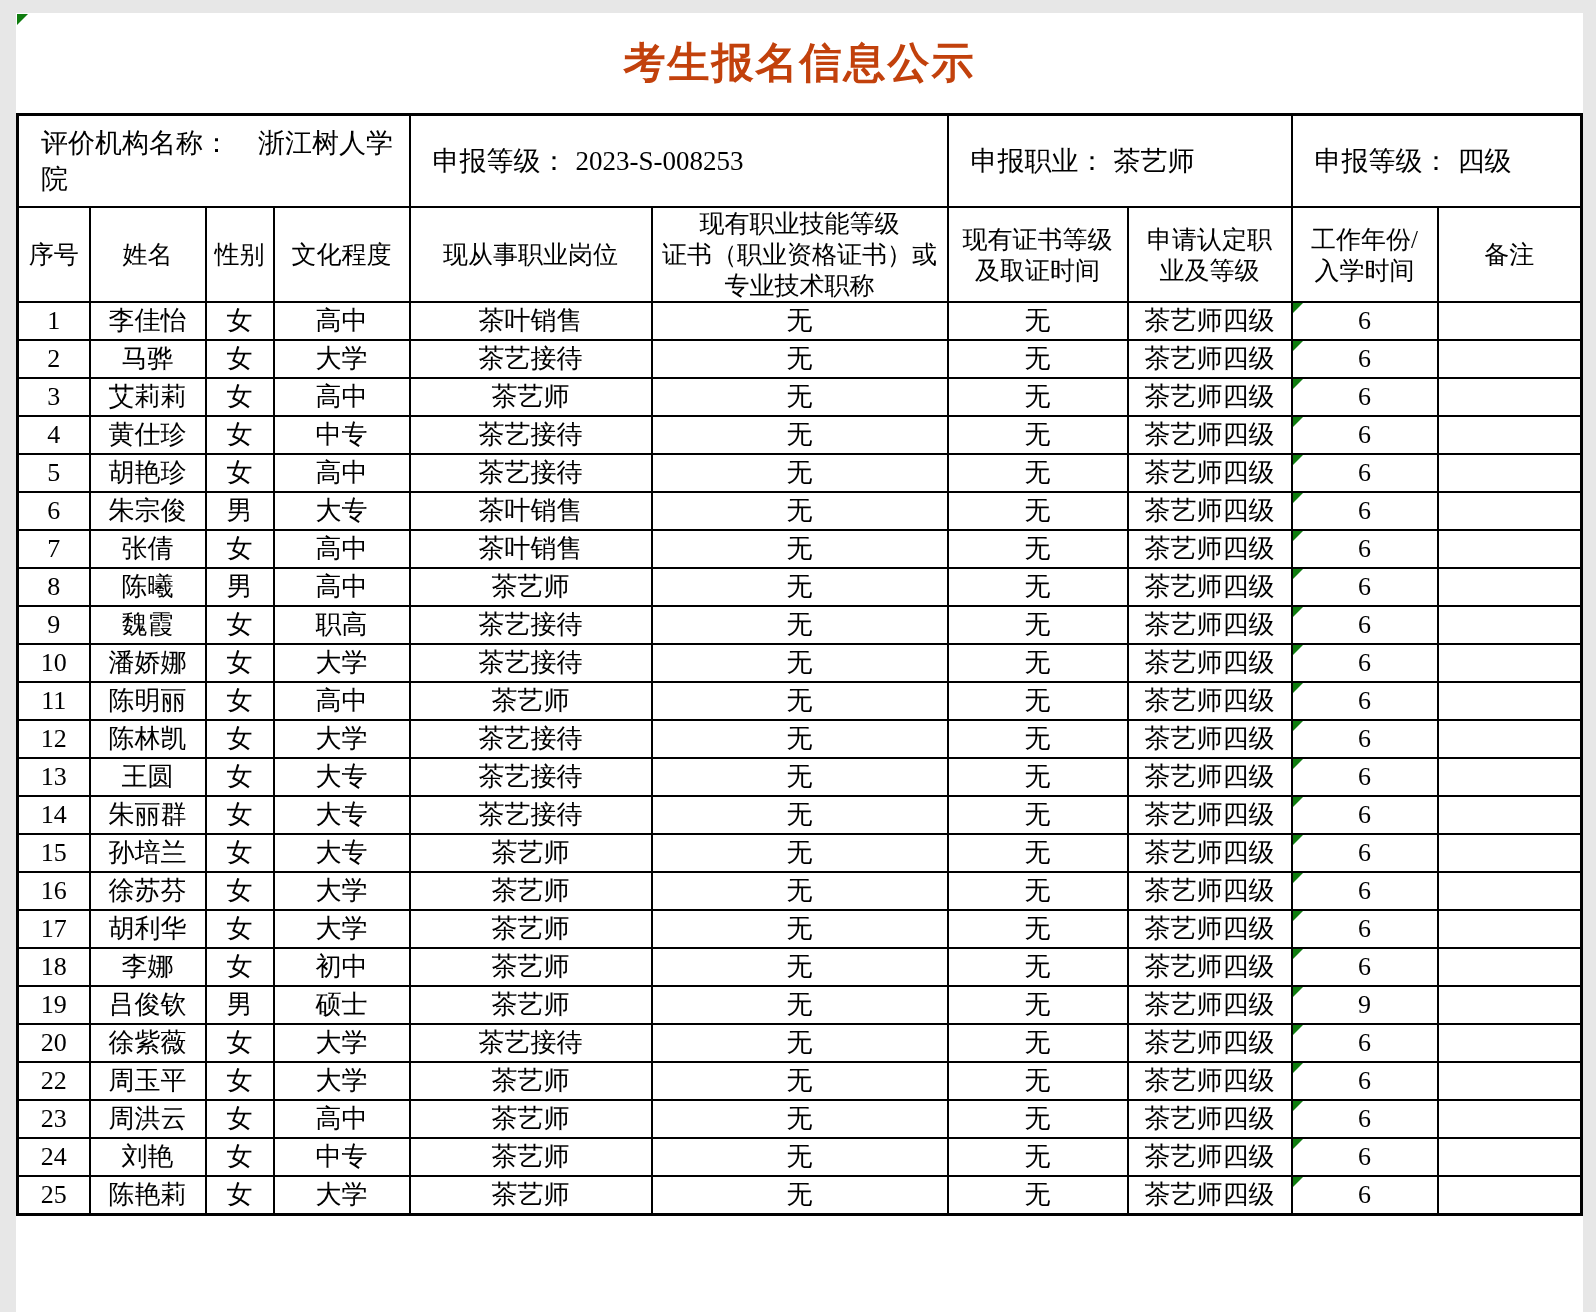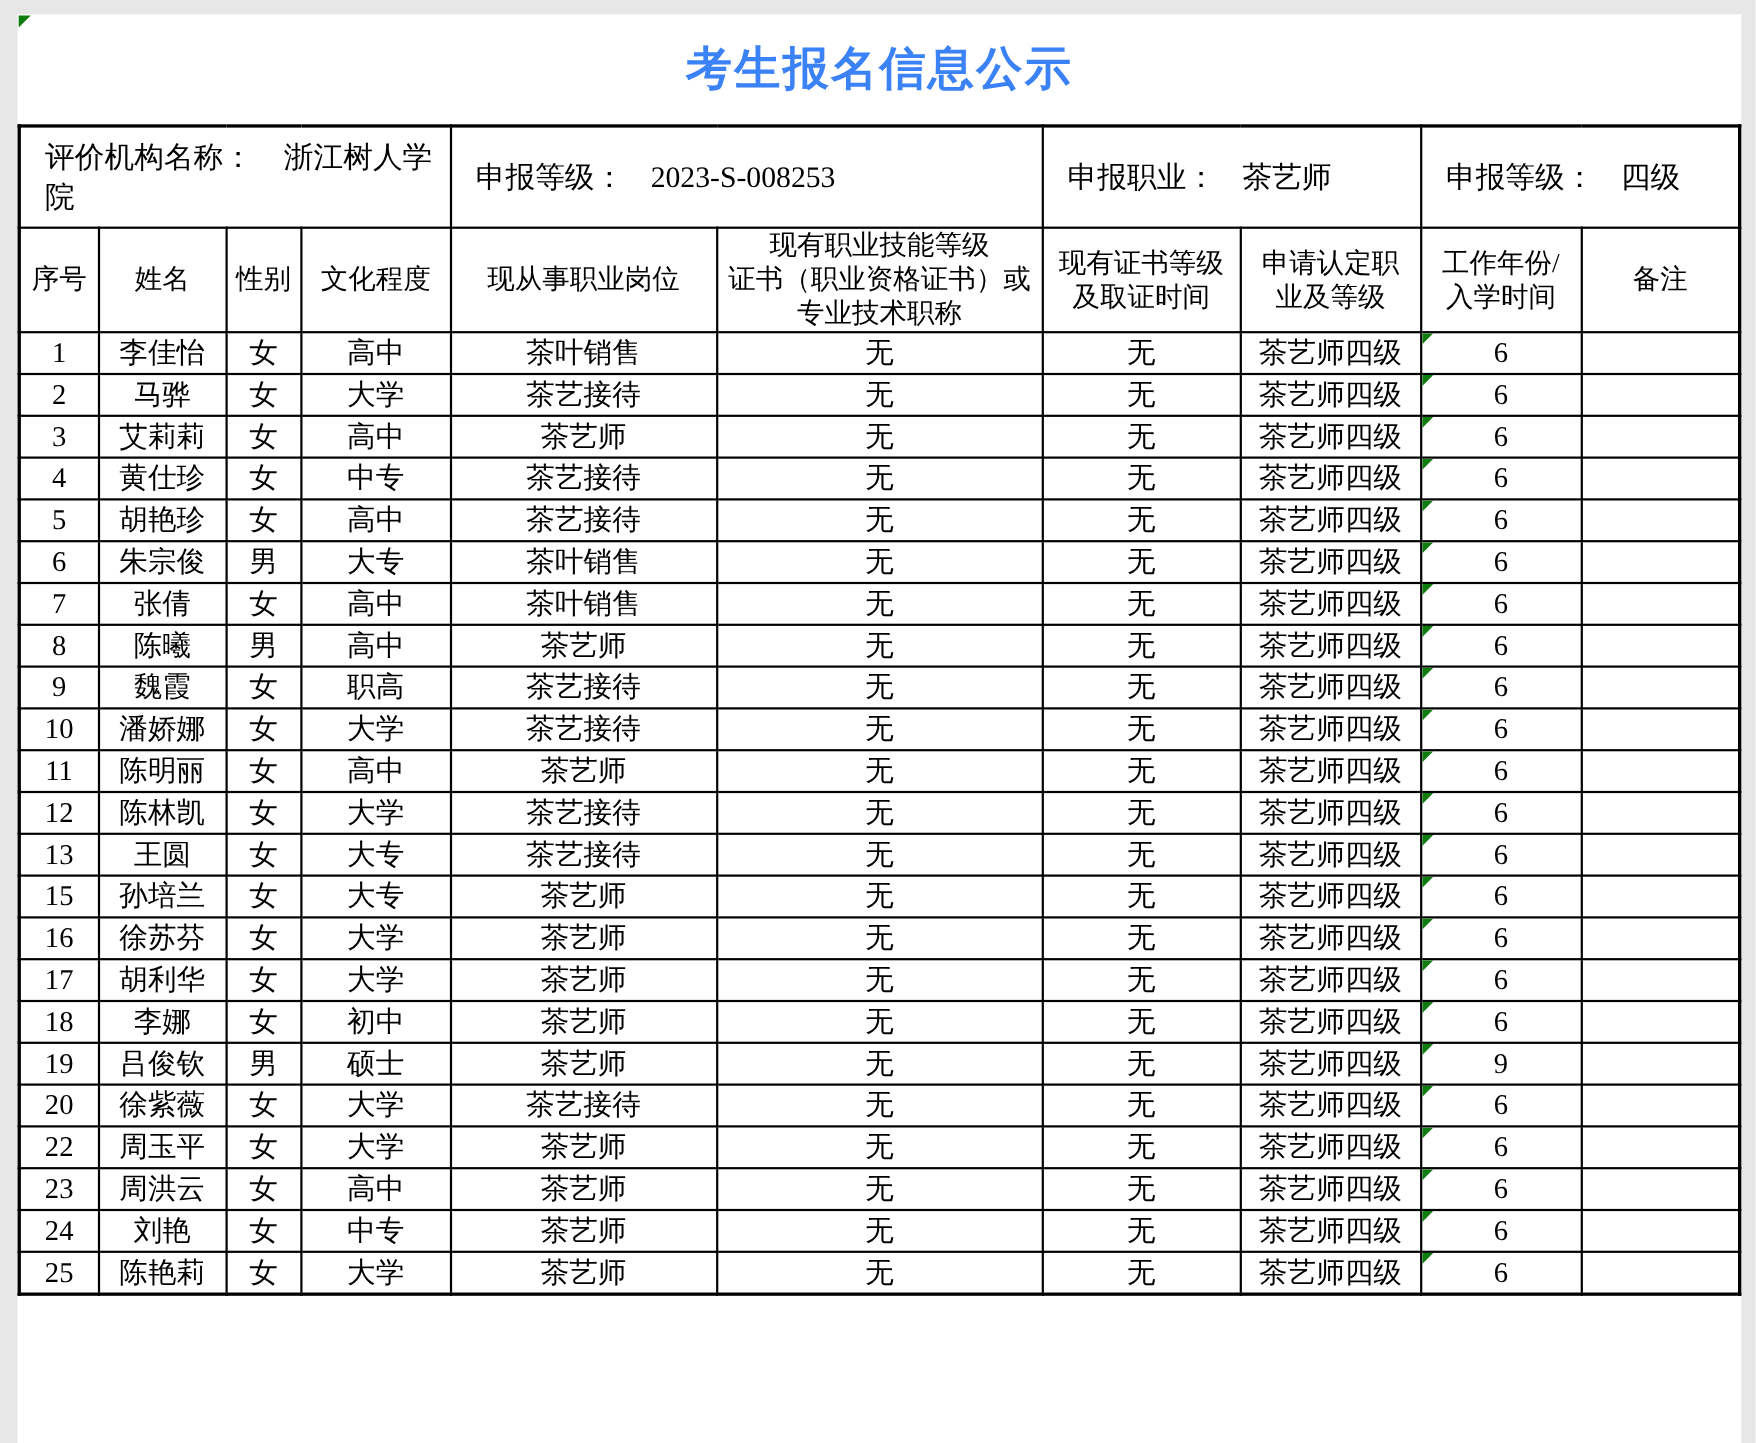"考生报名信息公示" .title { color: #3b82f6 -> #c2410c }
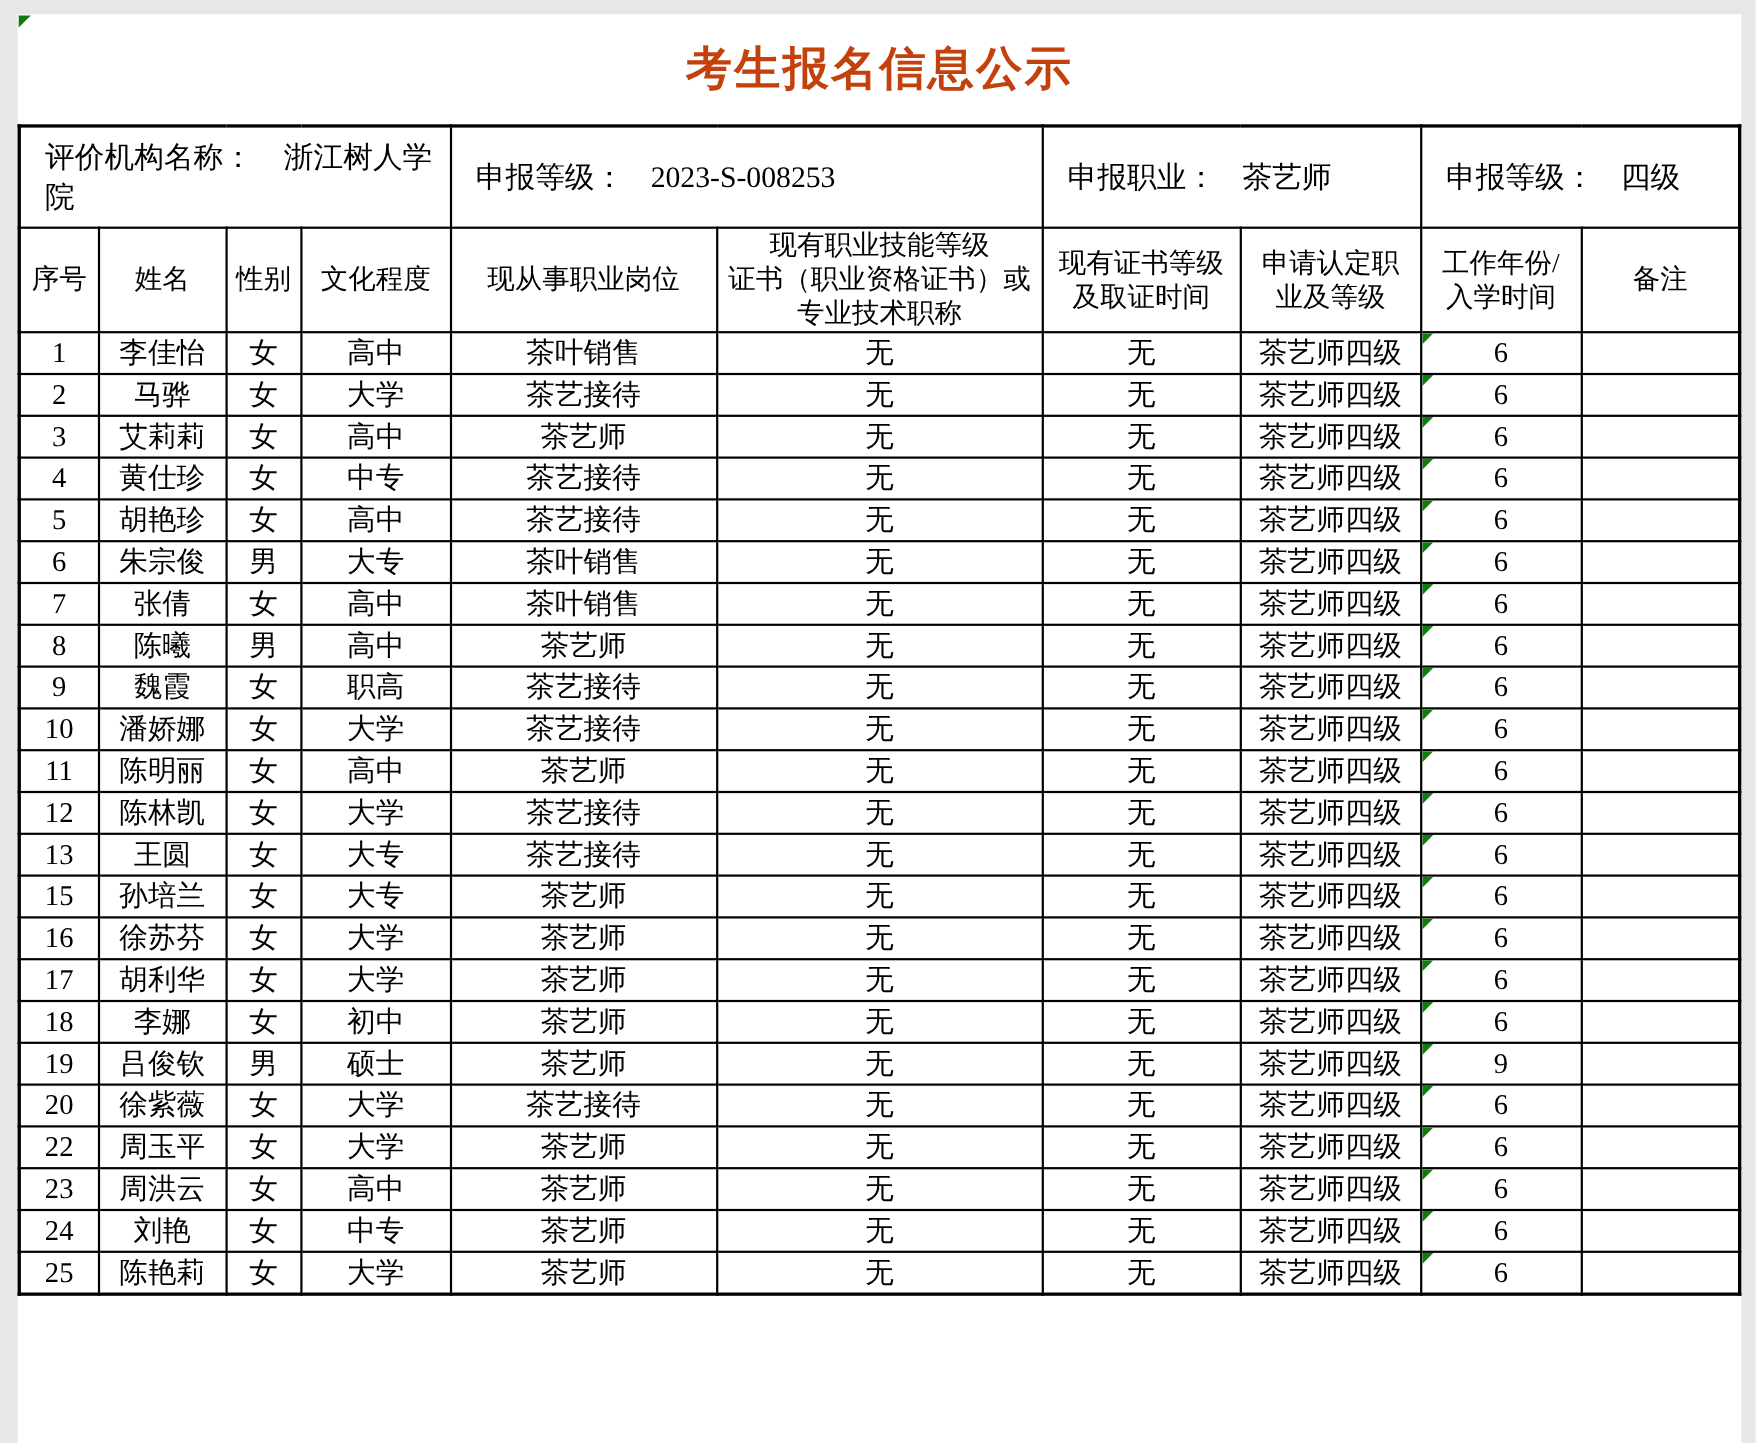"2023-S-008253" .info-value { margin-left: 24px -> 8px }
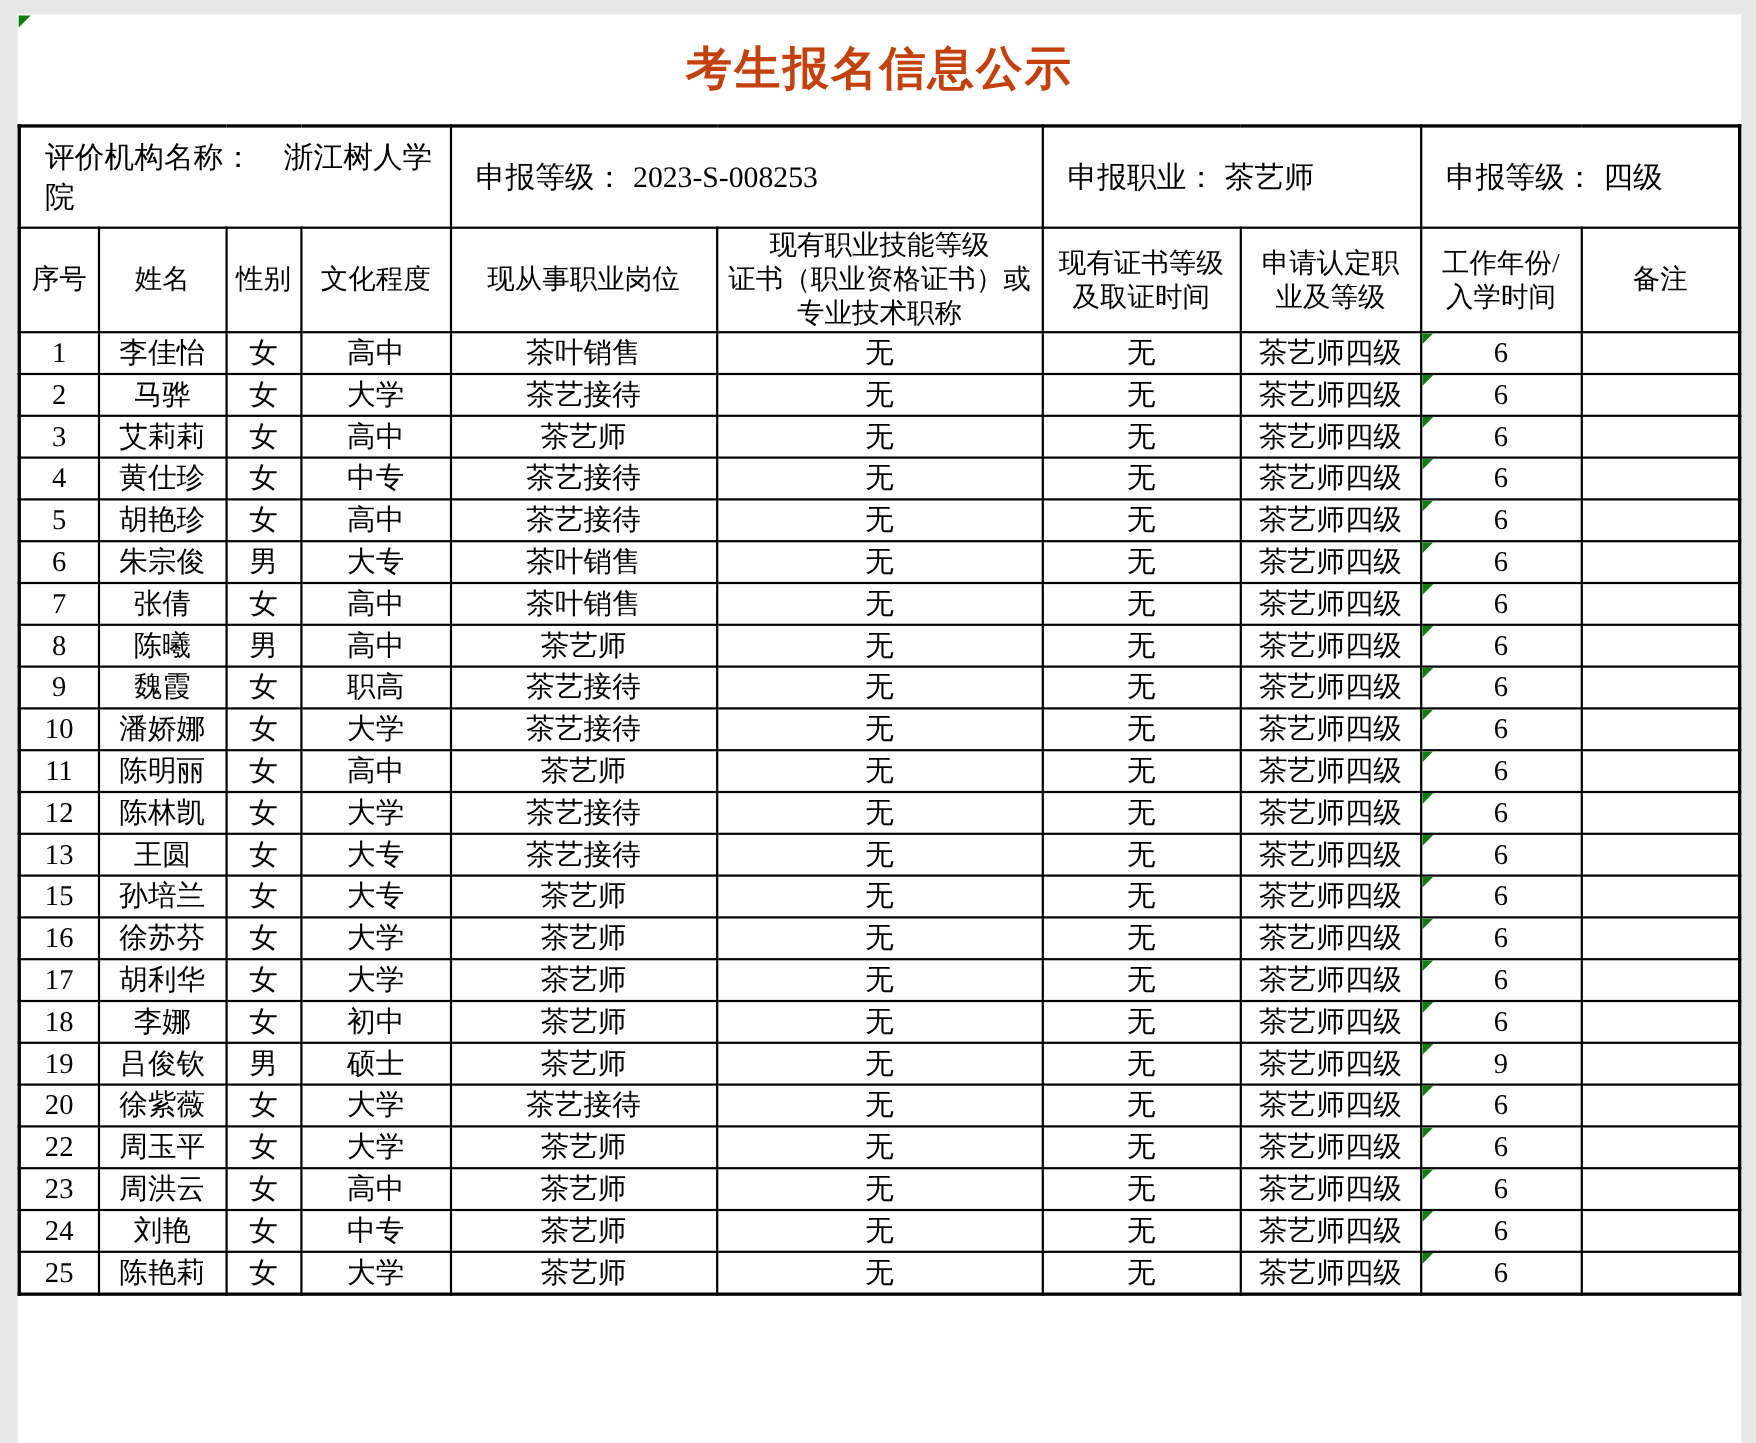"14" tr { html: none -> <tr> <td>14</td> <td>朱丽群</td> <td>女</td> <td>大专</td> <td>茶艺接待</td> <td>无</td> <td>无</td> <td>茶艺师四级</td> <td><span></span>6</td> <td></td> </tr> }
